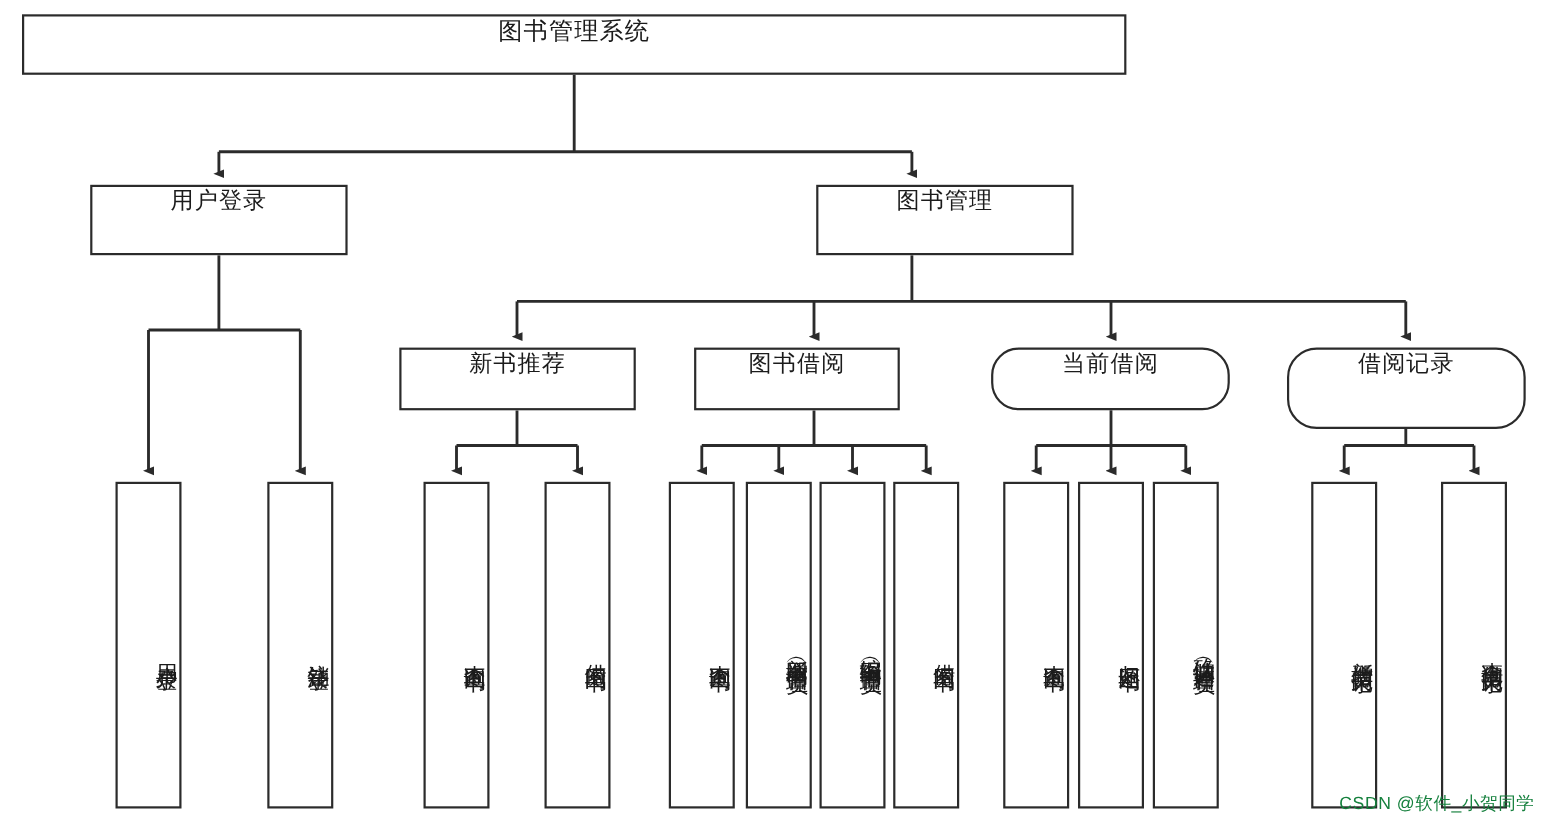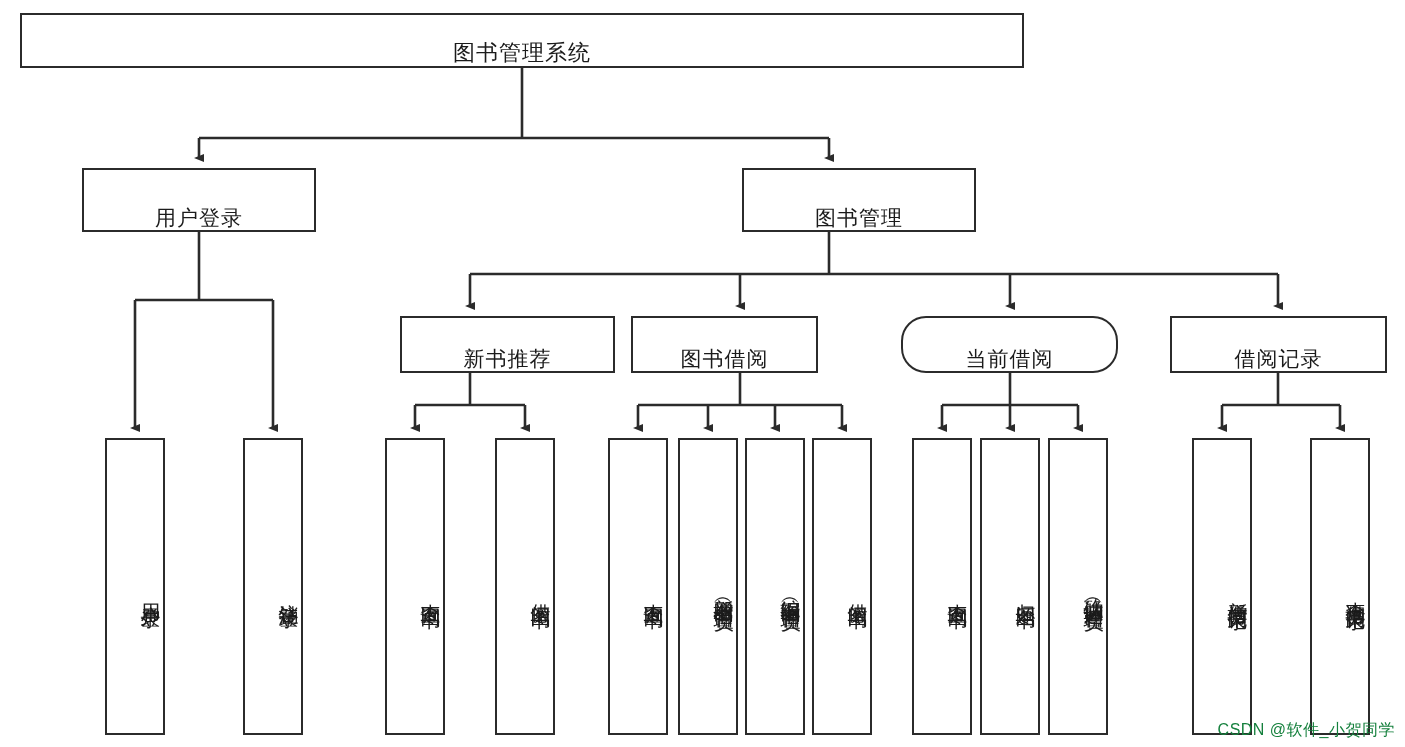"图书管理系统" .node { align-items: flex-end -> flex-start }
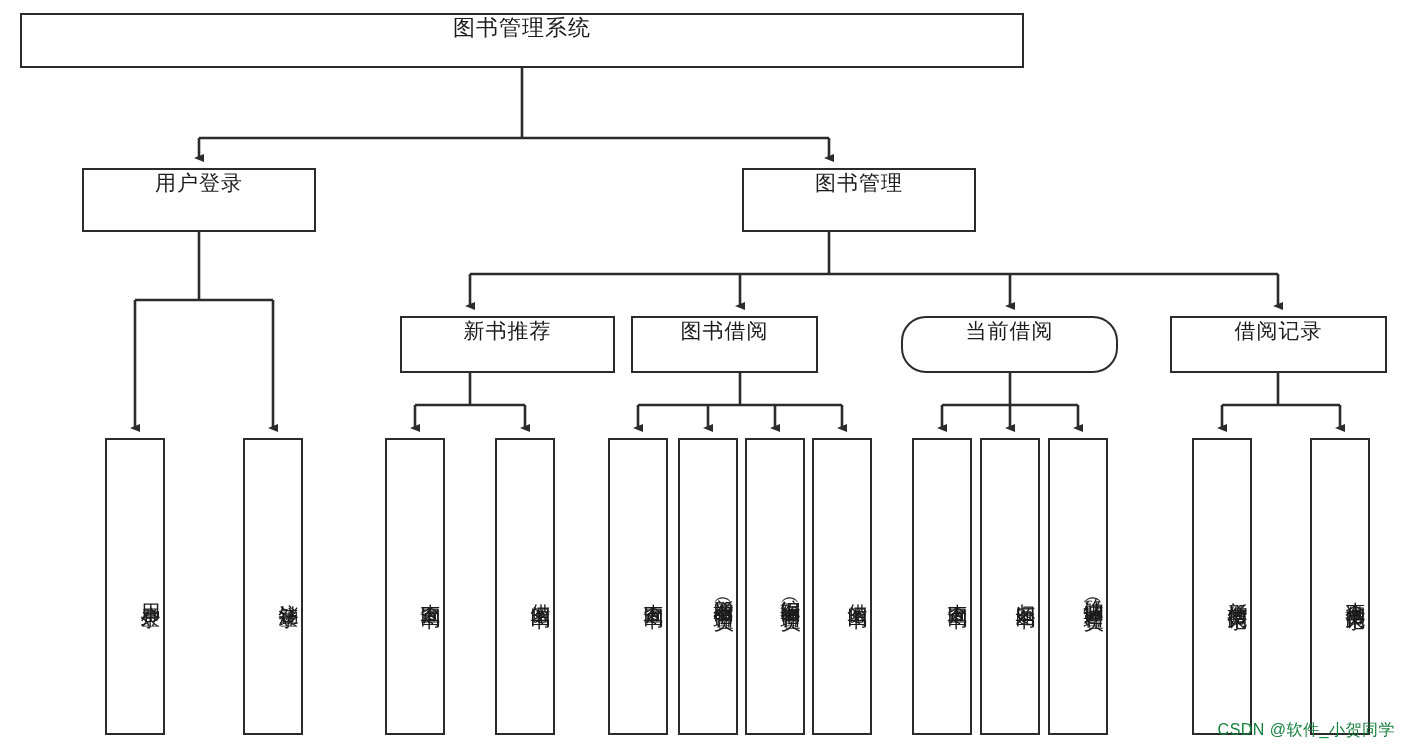"新书推荐" div.node { margin-left: 37px -> none }
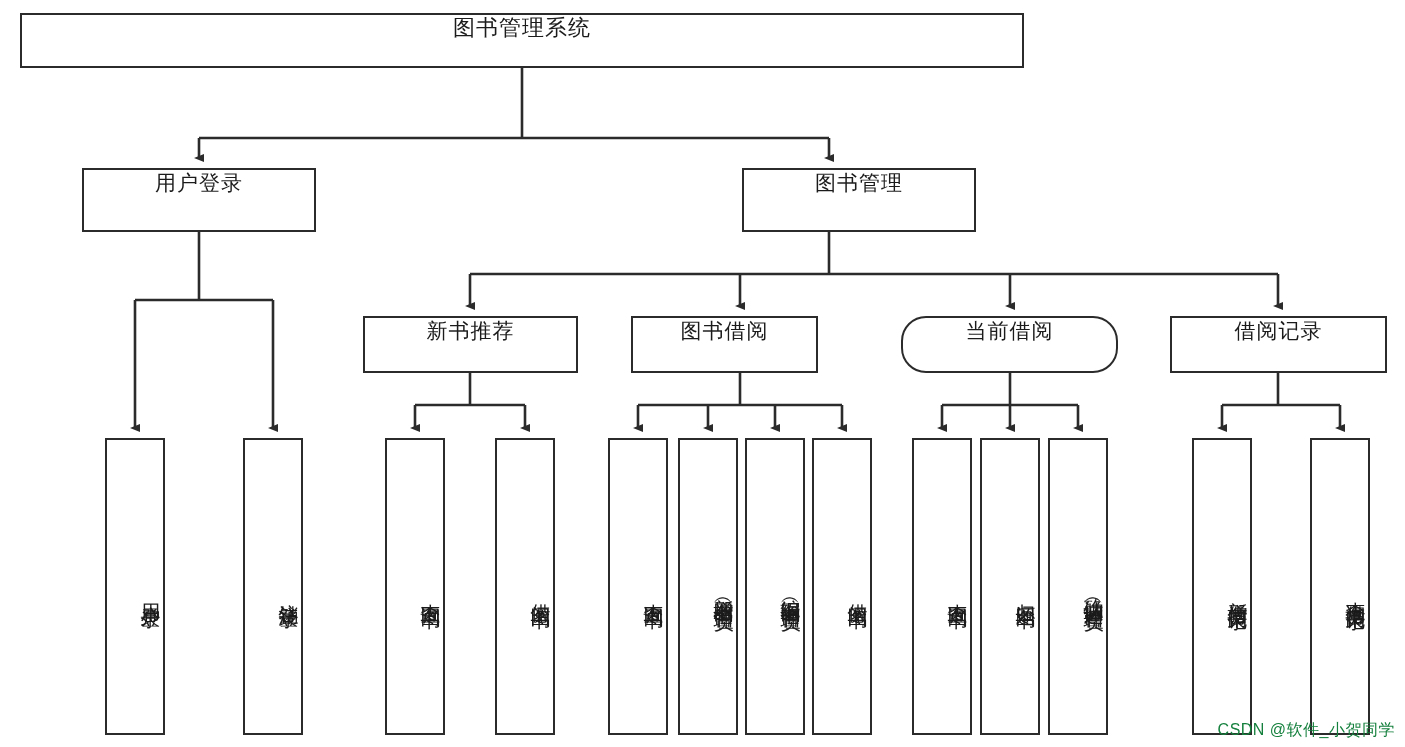"借阅记录" div.node { border-radius: none -> 27px; height: 57px -> 74px }
